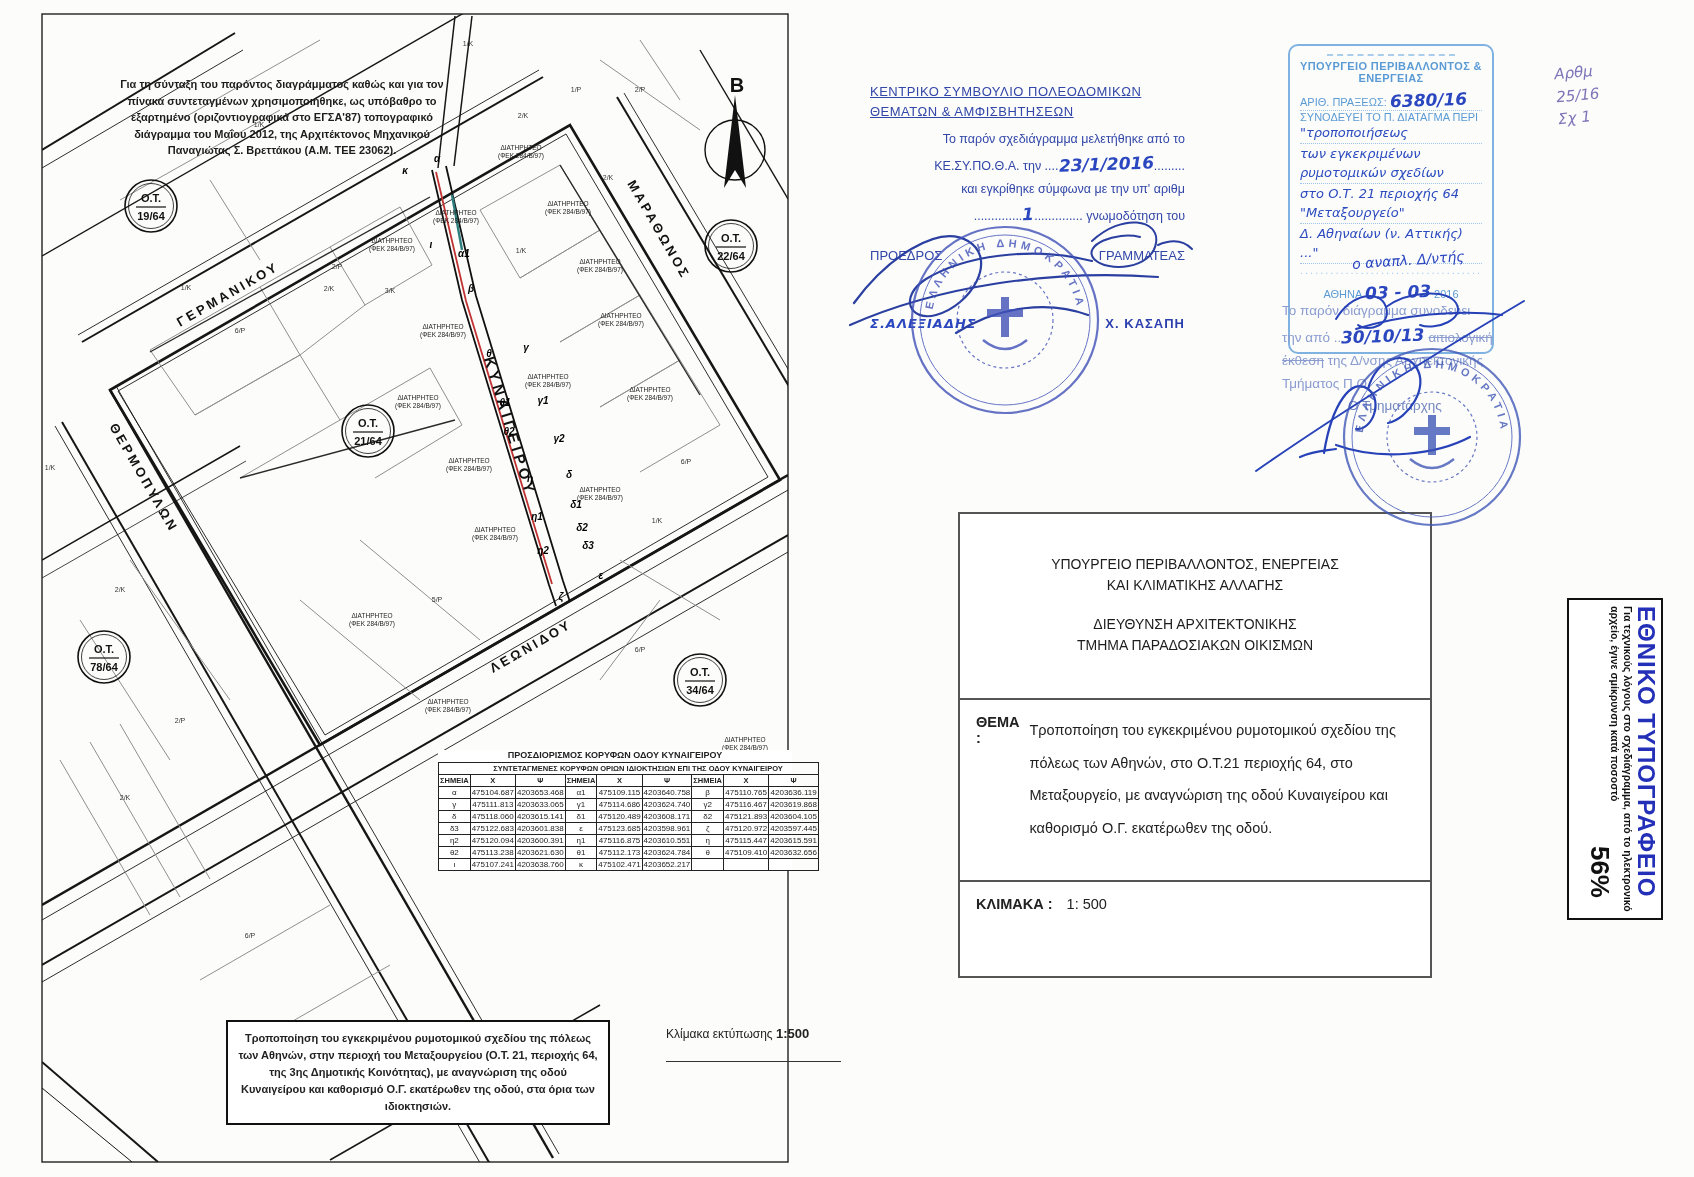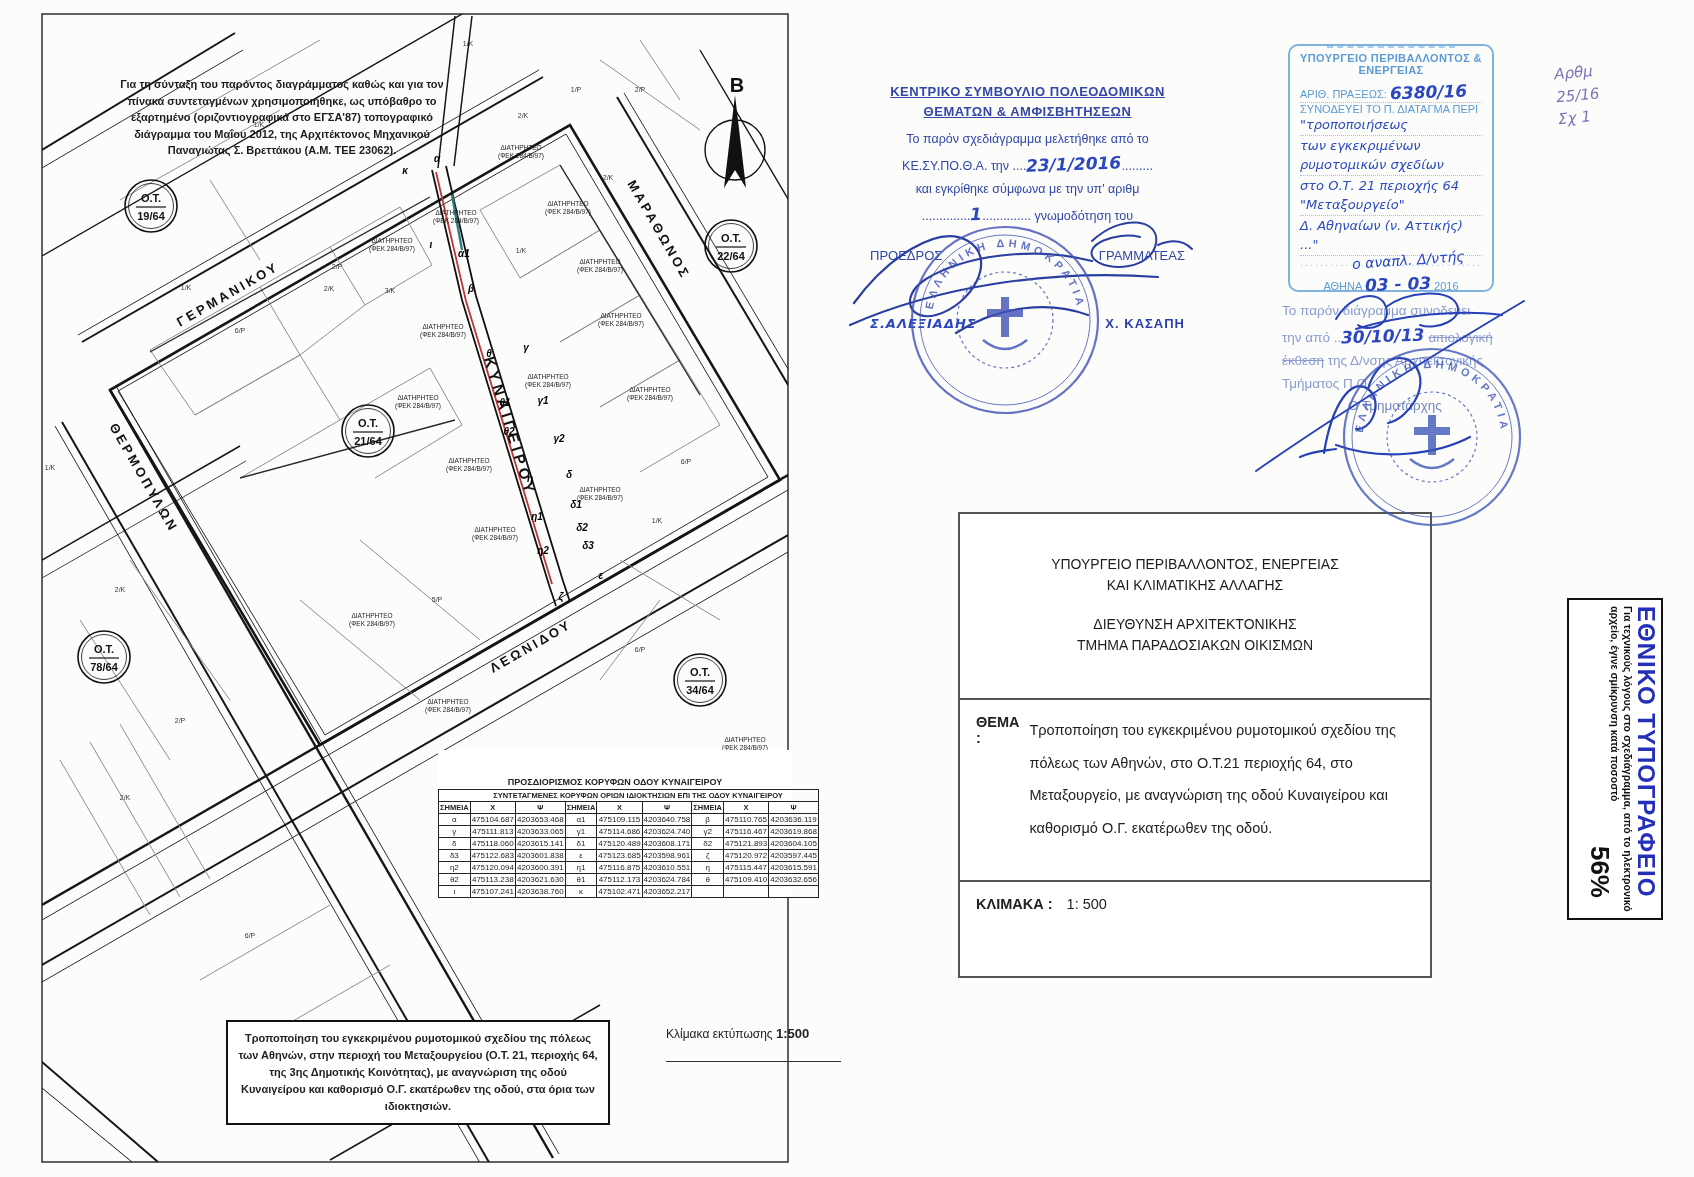"ΥΠΟΥΡΓΕΙΟ ΠΕΡΙΒΑΛΛΟΝΤΟΣ & ΕΝΕΡΓΕΙΑΣ" .mstamp { height: 248px -> 310px; padding: 0 10px -> 8px 10px }
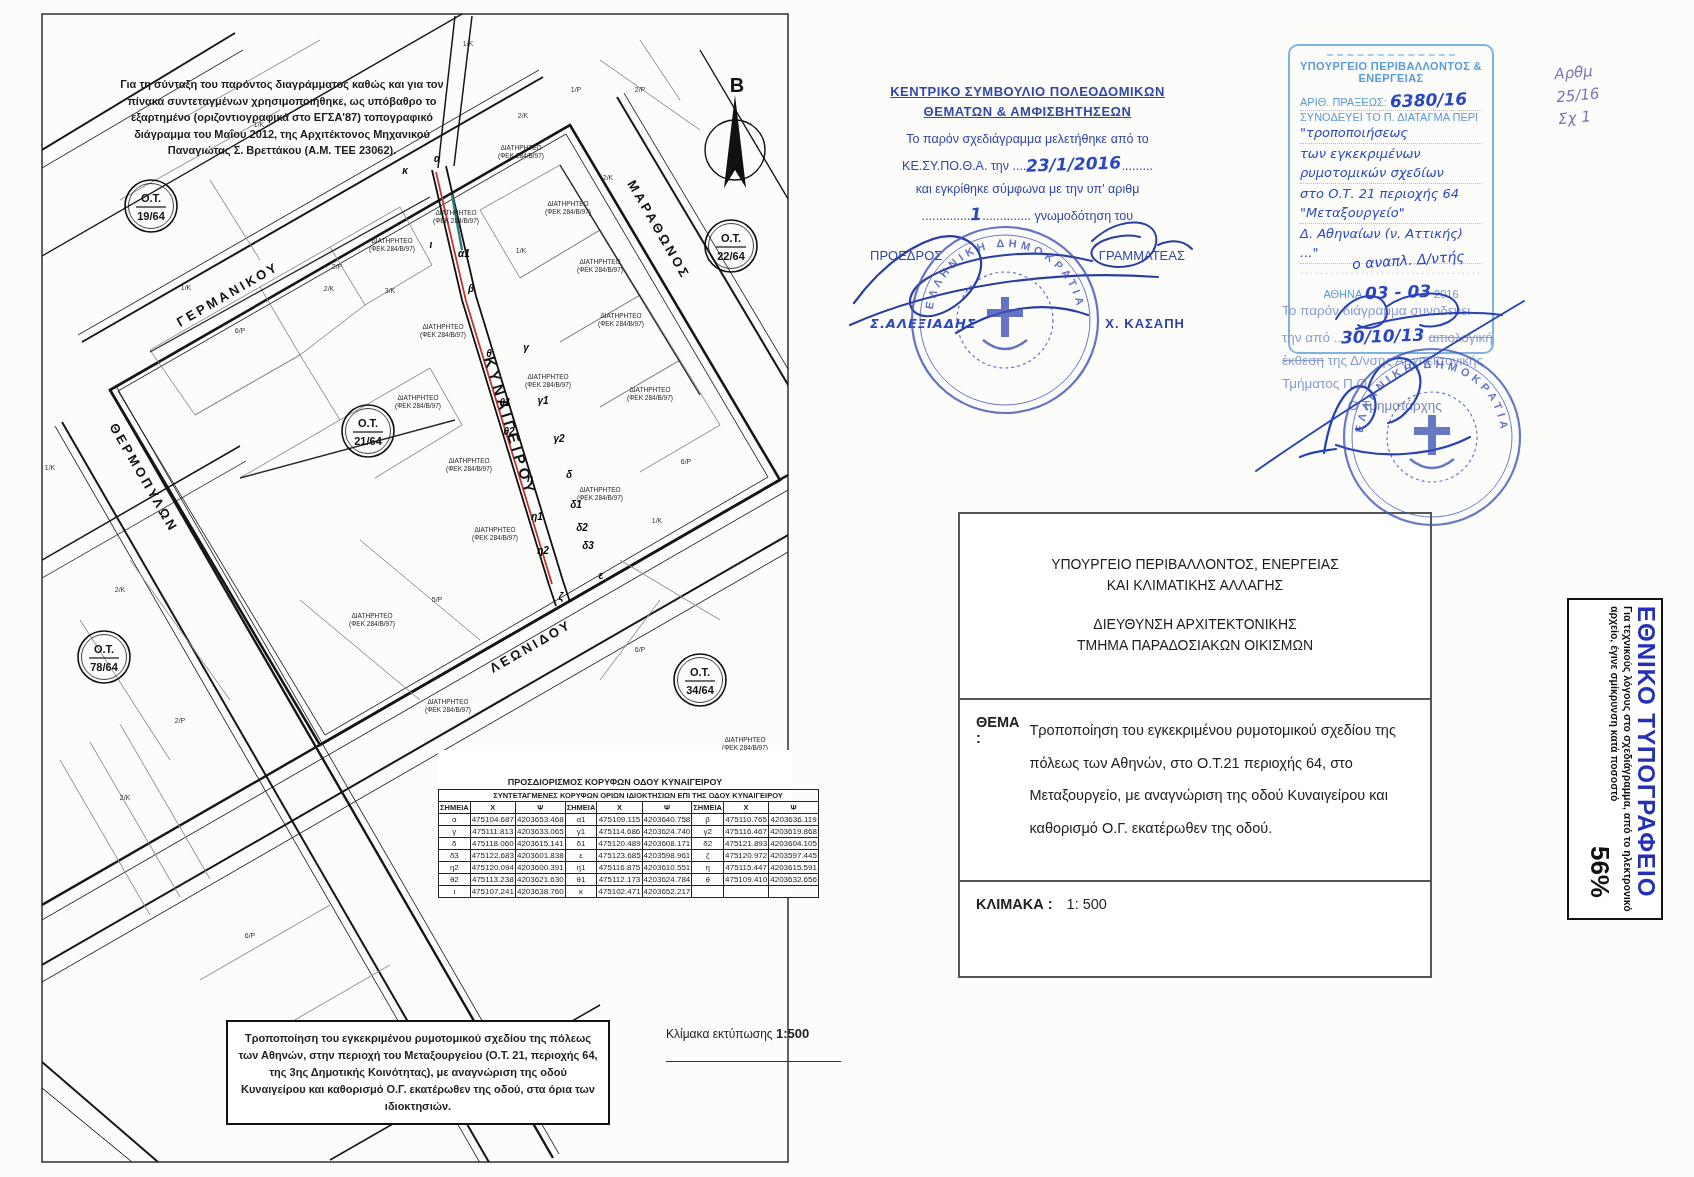"ΚΕΝΤΡΙΚΟ ΣΥΜΒΟΥΛΙΟ ΠΟΛΕΟΔΟΜΙΚΩΝ" .kesy .st { font-weight: bold -> normal; text-align: center -> left }
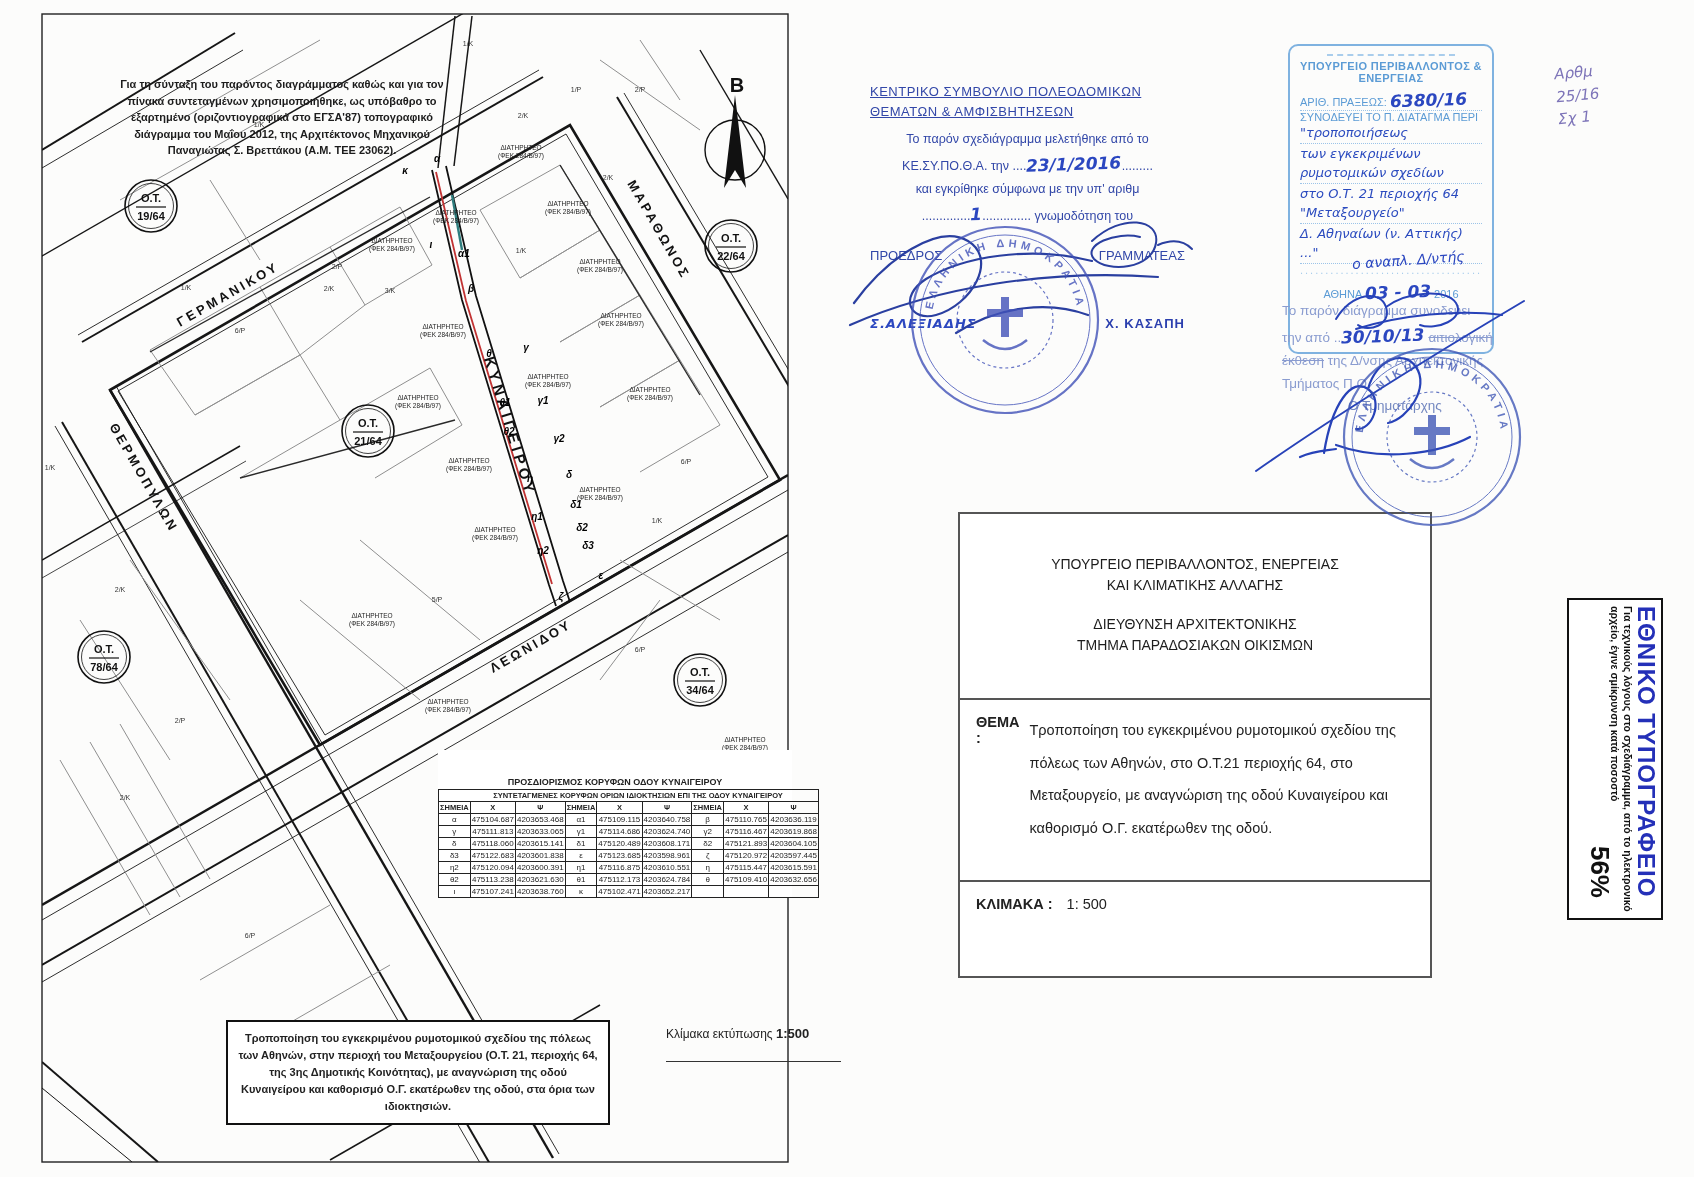"Το παρόν σχεδιάγραμμα μελετήθηκε από" .kesy .body { text-align: center -> right }
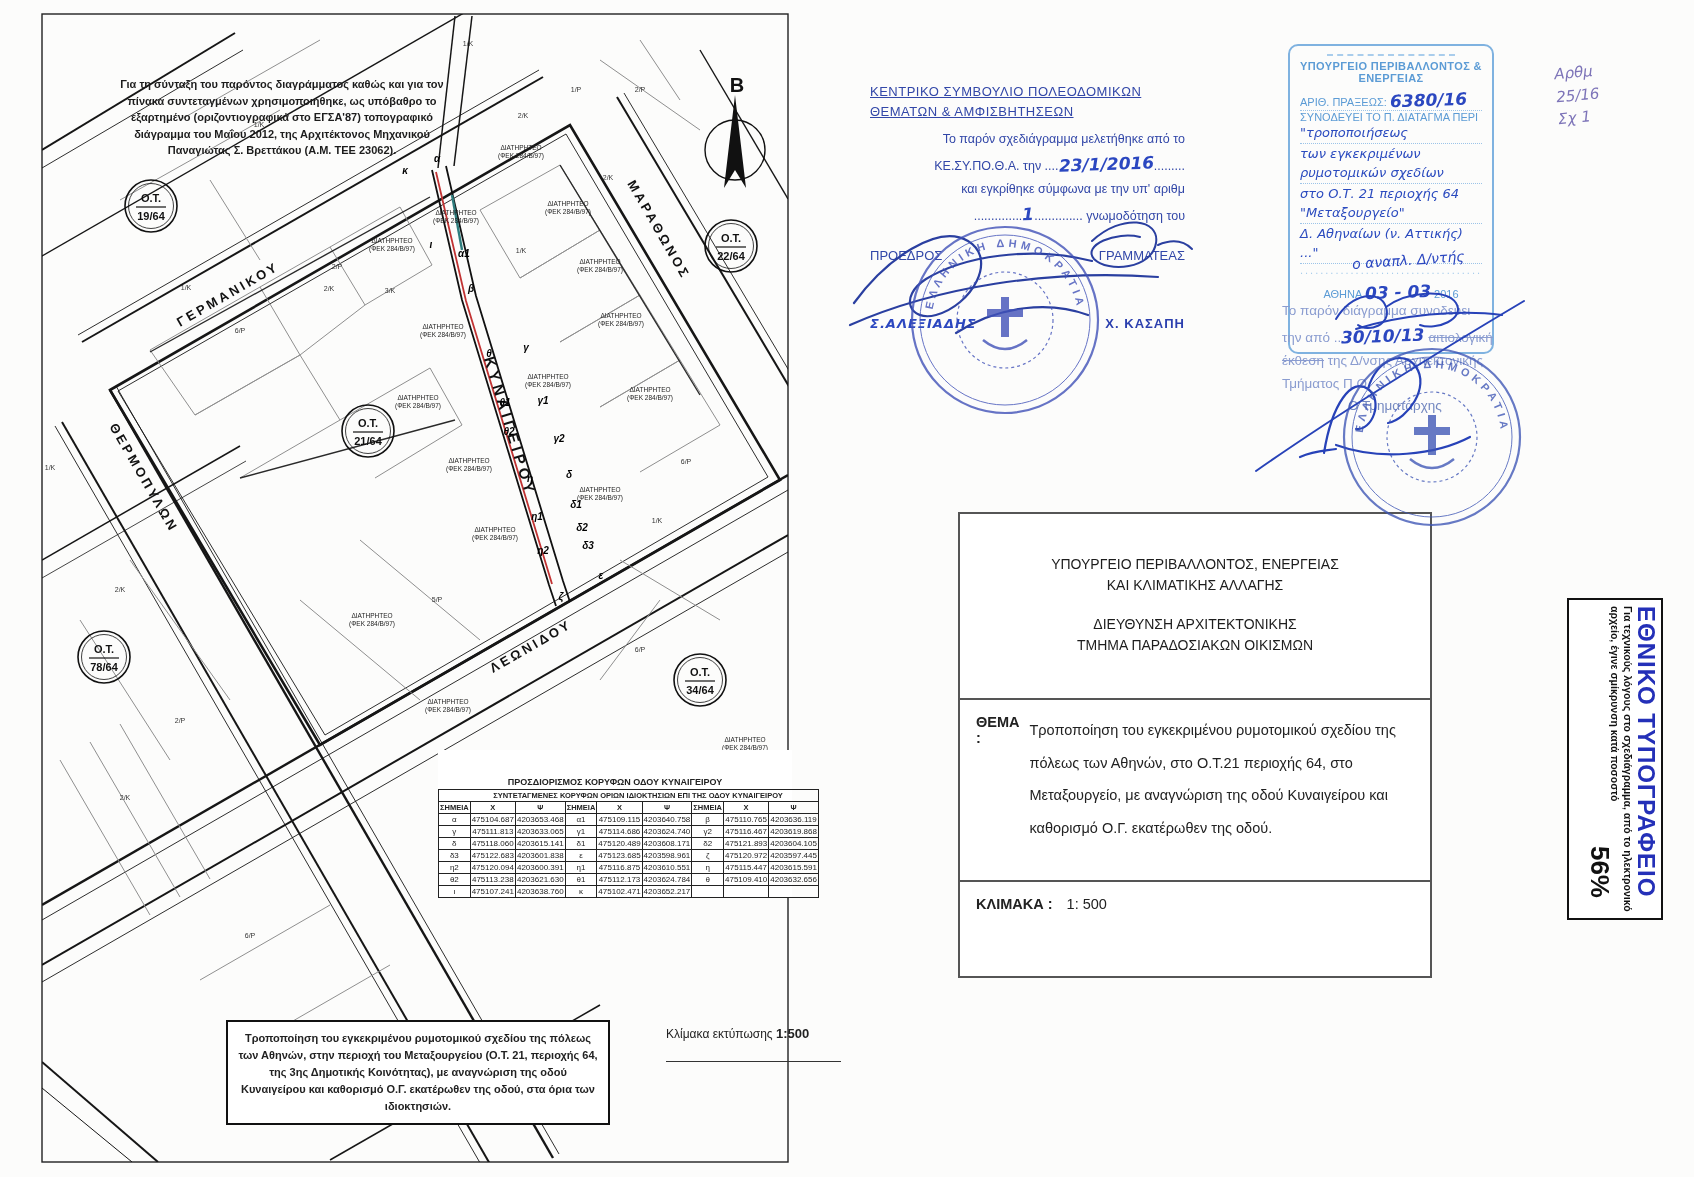"ΠΡΟΣΔΙΟΡΙΣΜΟΣ ΚΟΡΥΦΩΝ ΟΔΟΥ ΚΥΝΑΙΓΕΙΡΟΥ" .coords .t-title { margin-top: 27px -> none }
